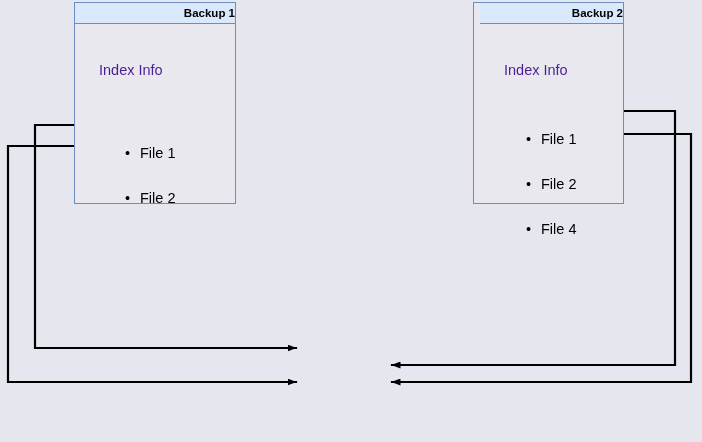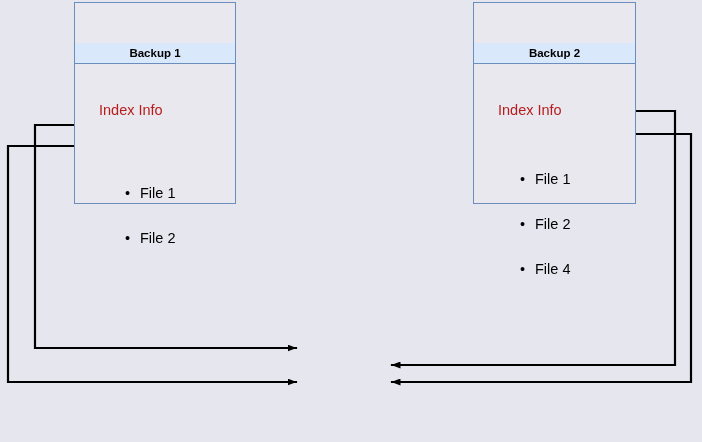"Backup 1" .node-header { margin-top: 40px -> none; text-align: center -> right }
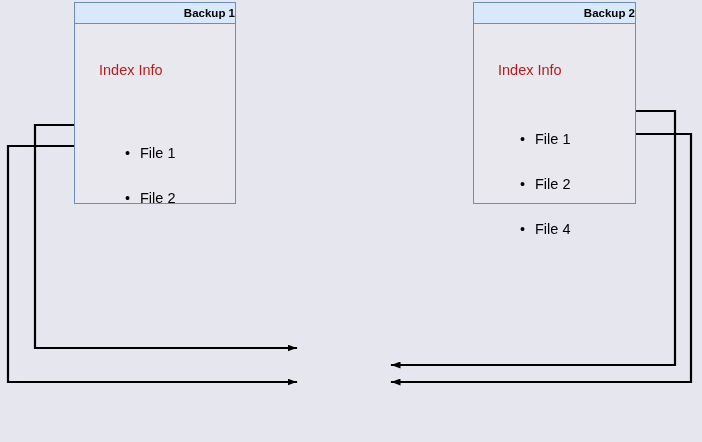"Backup 2" div.node { padding-left: none -> 6px; width: 163px -> 151px }
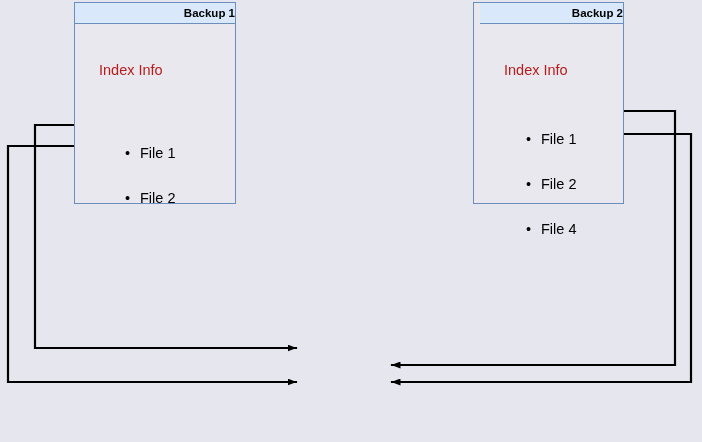"Index Info" .node-title { color: #b91c1c -> #4c1d95 }
